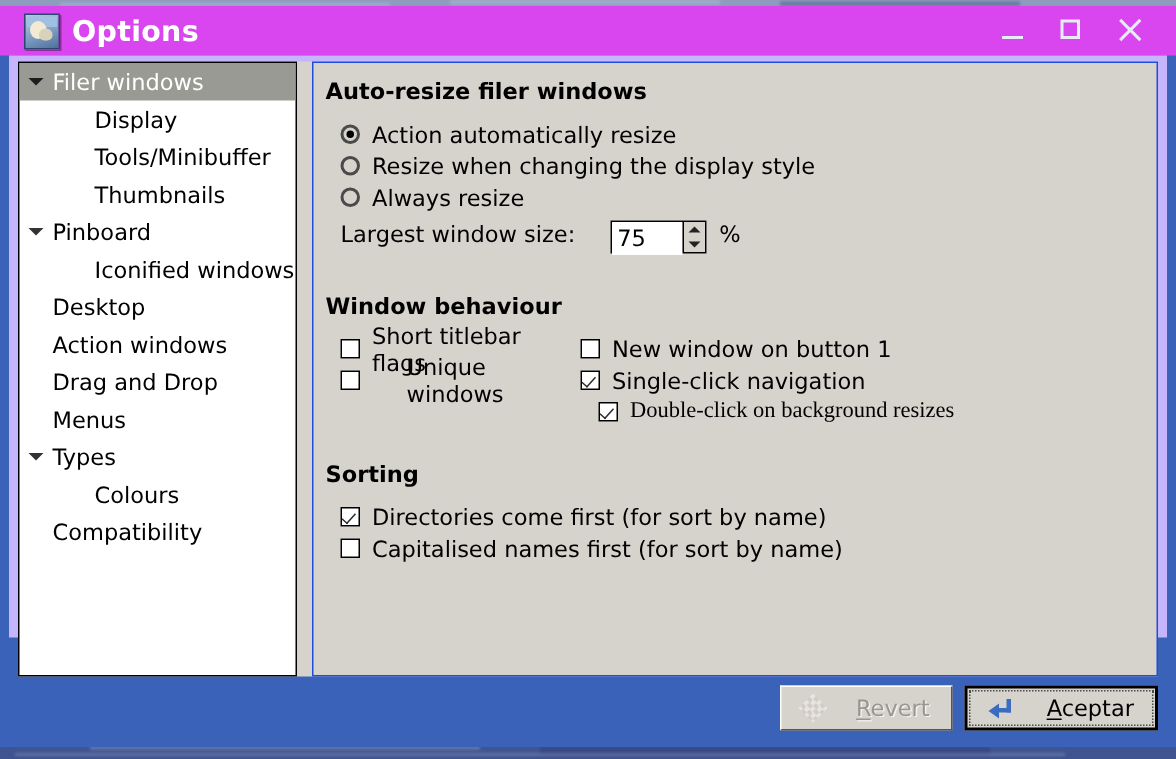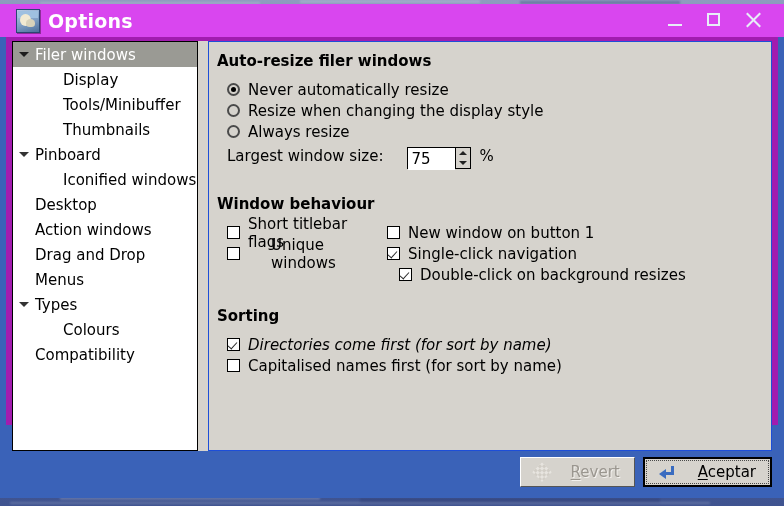"Filer windows" #client { background: #a21caf -> #c4b5fd }
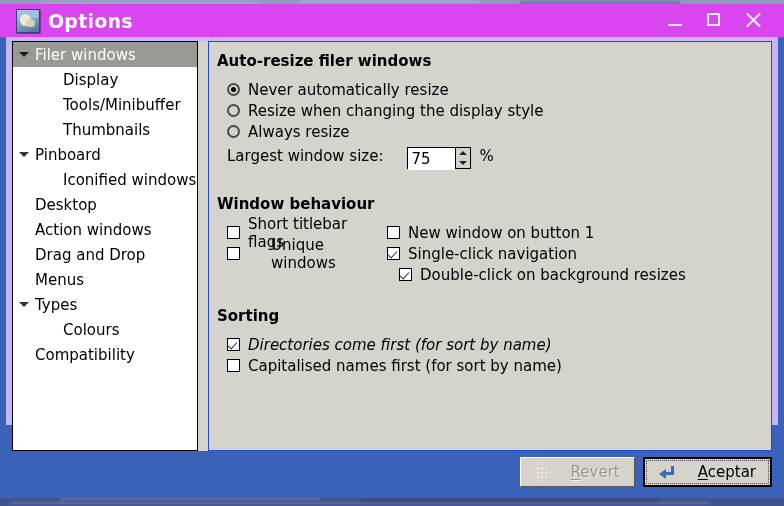"Never automatically resize" span { text: Never -> Action }
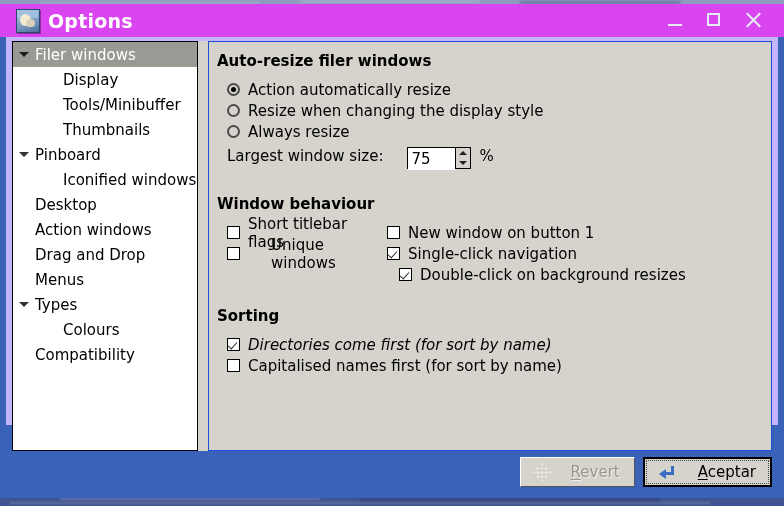"Double-click on background resizes" div.row { font-family: none -> Liberation Serif, serif }
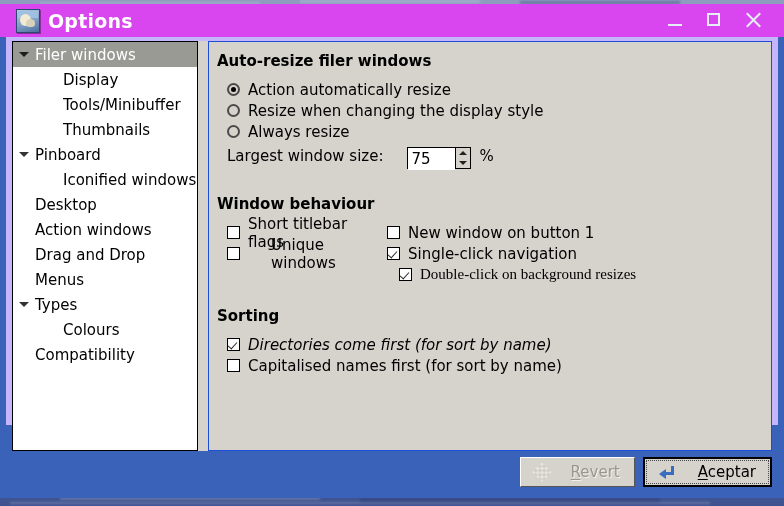"Directories come first (for sort" div.row { font-style: italic -> none }
